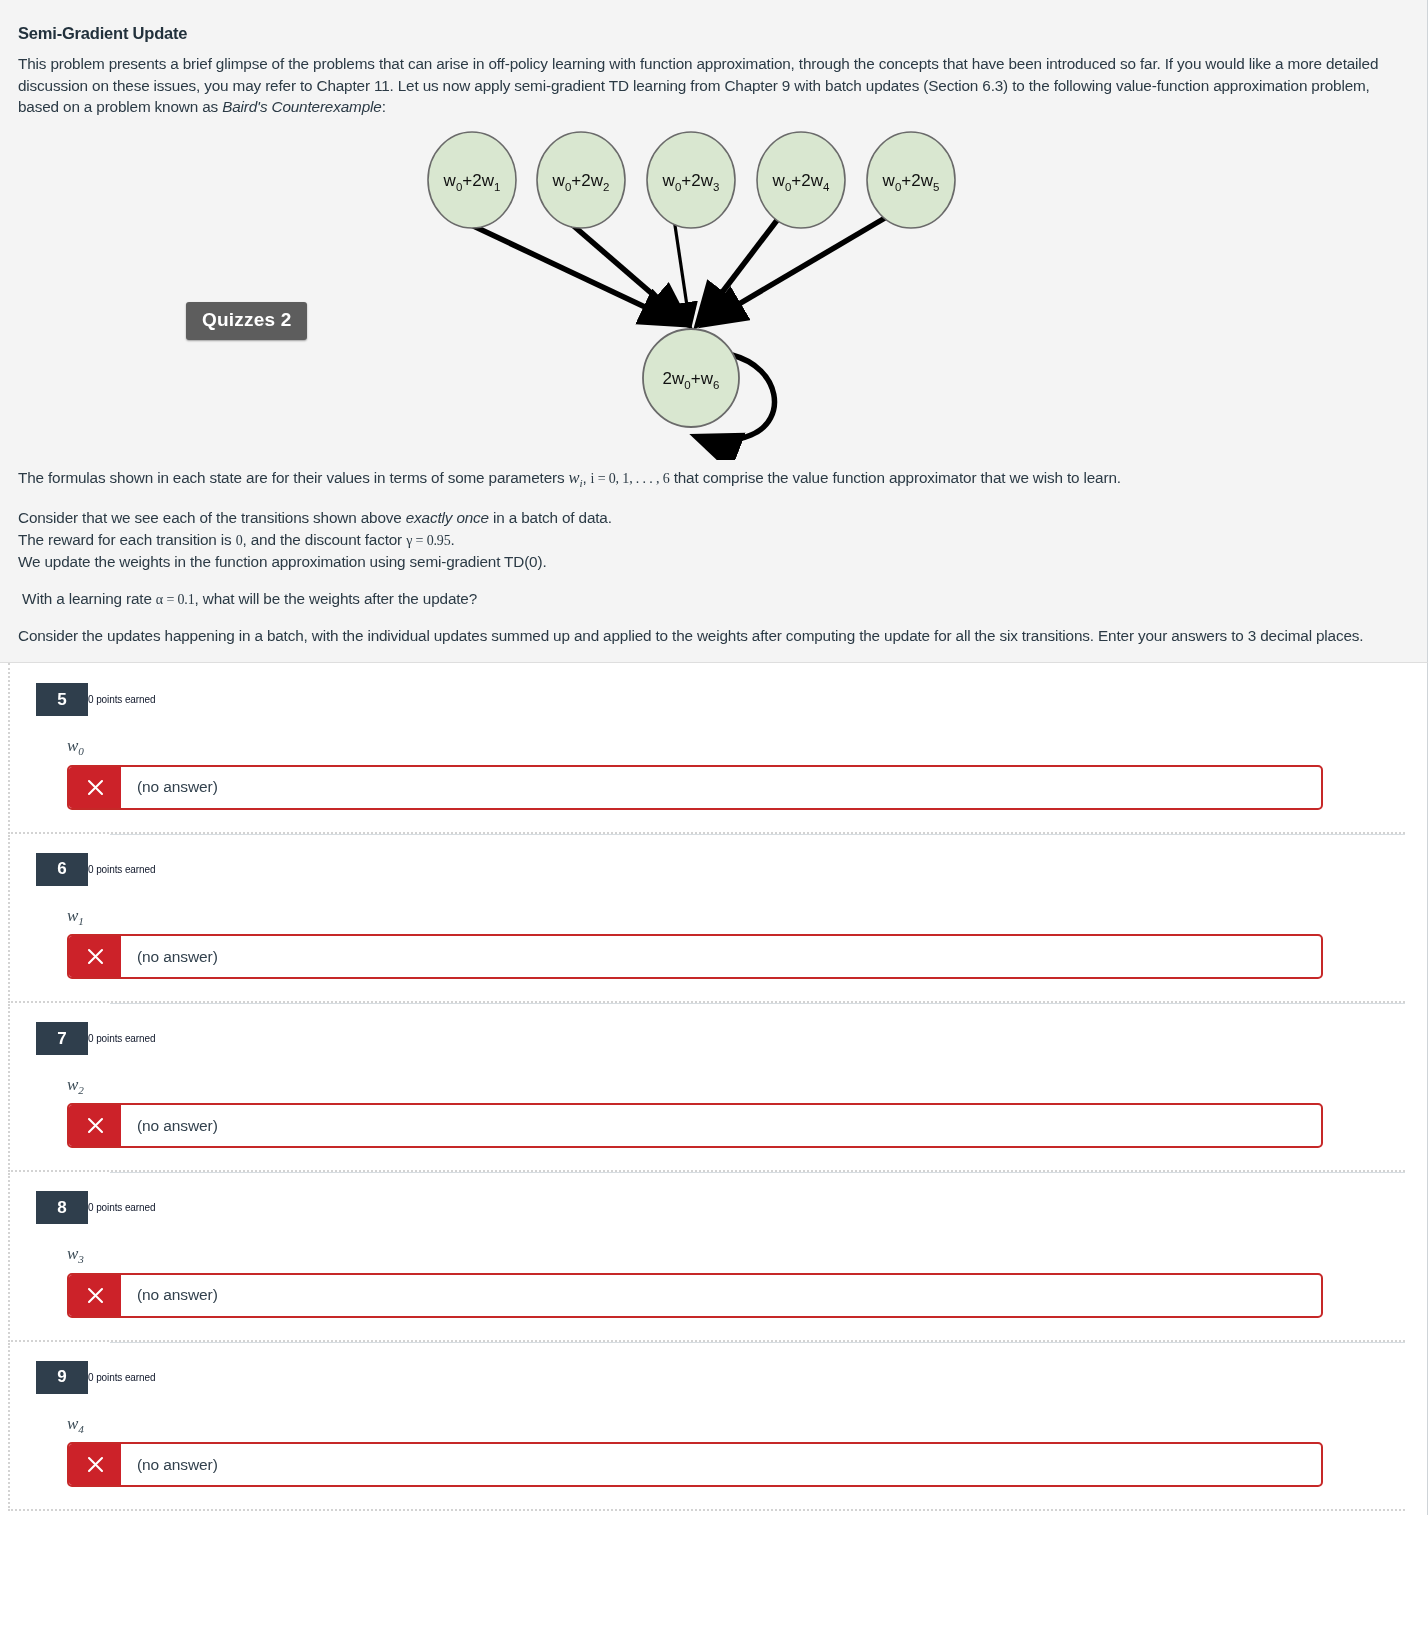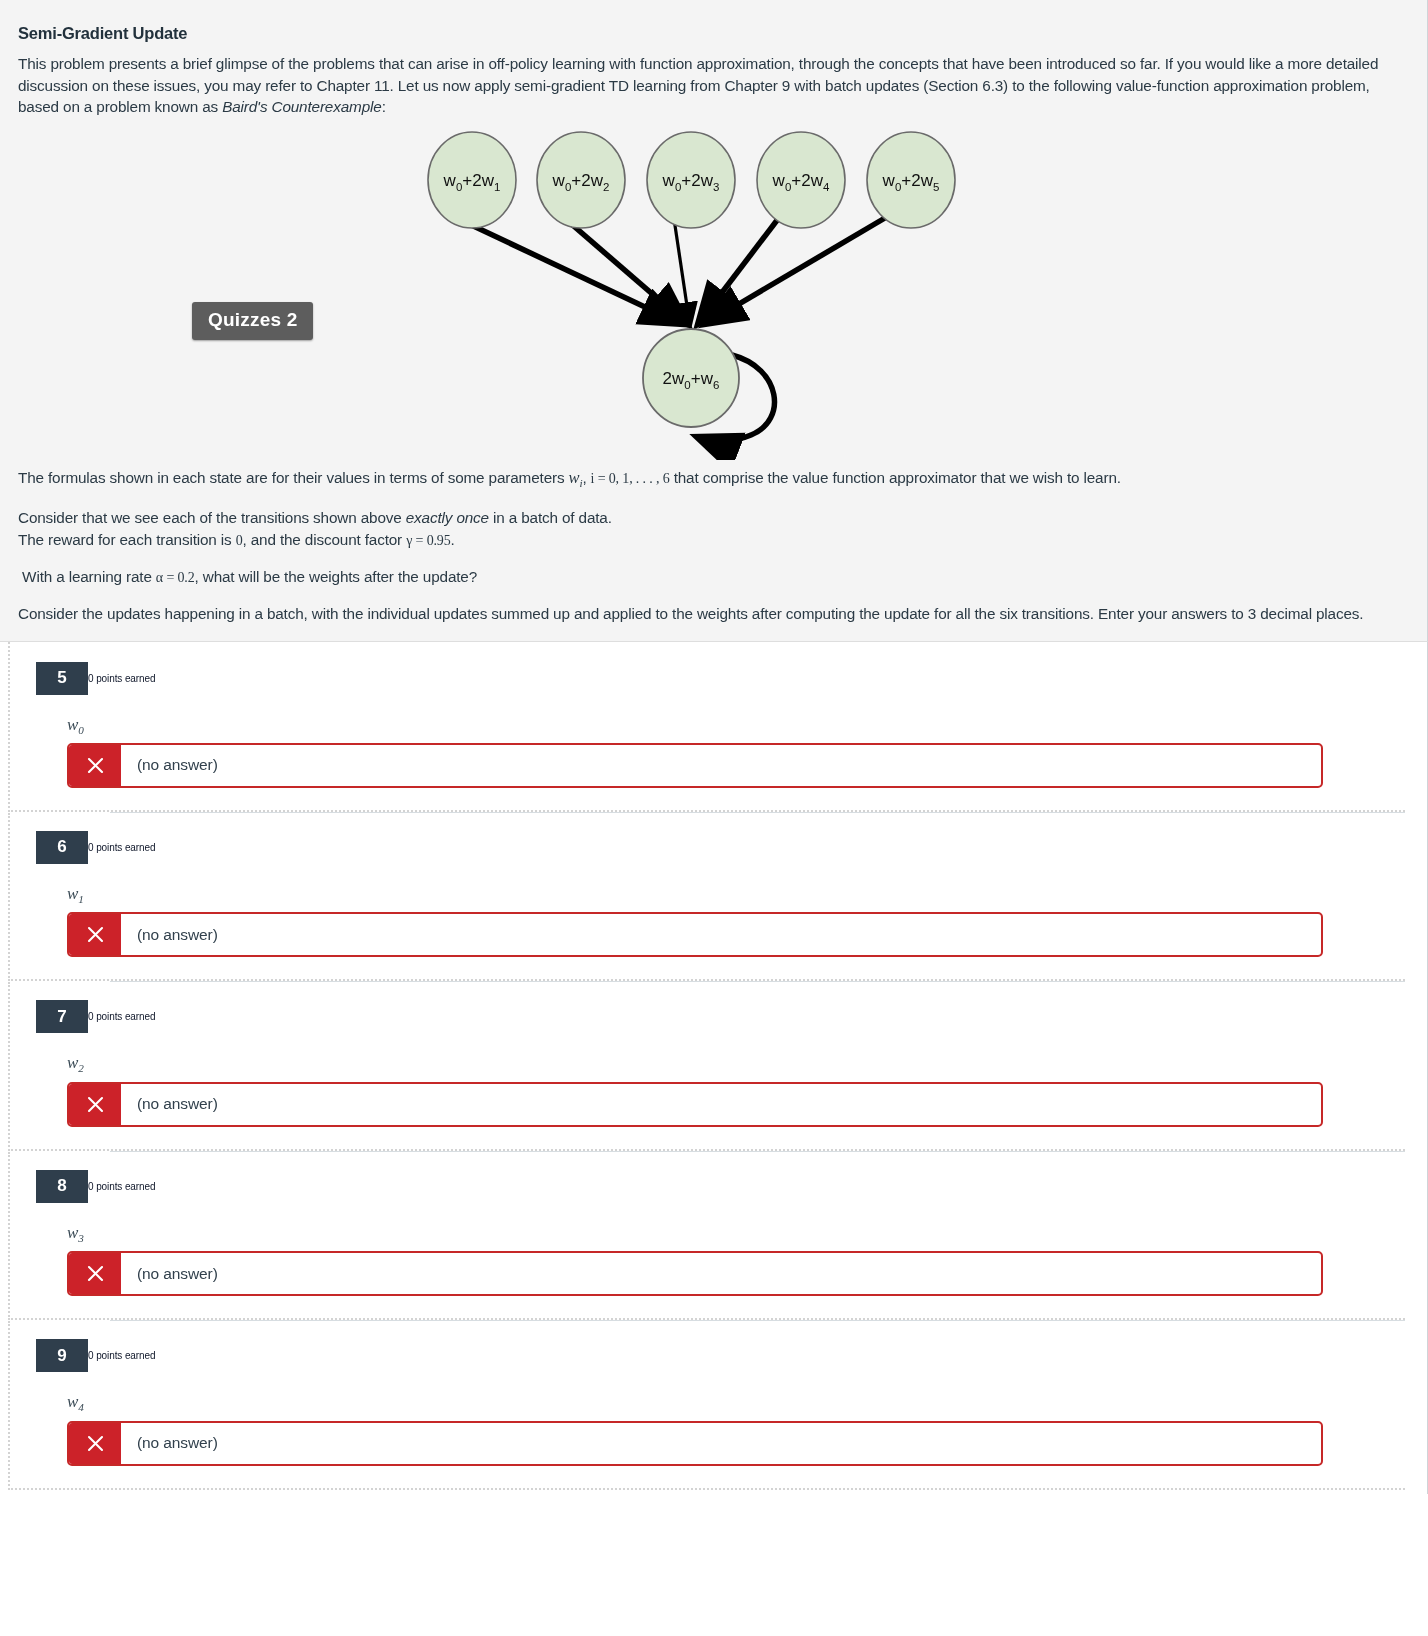"Quizzes 2" .quiz-badge { left: 174px -> 168px }
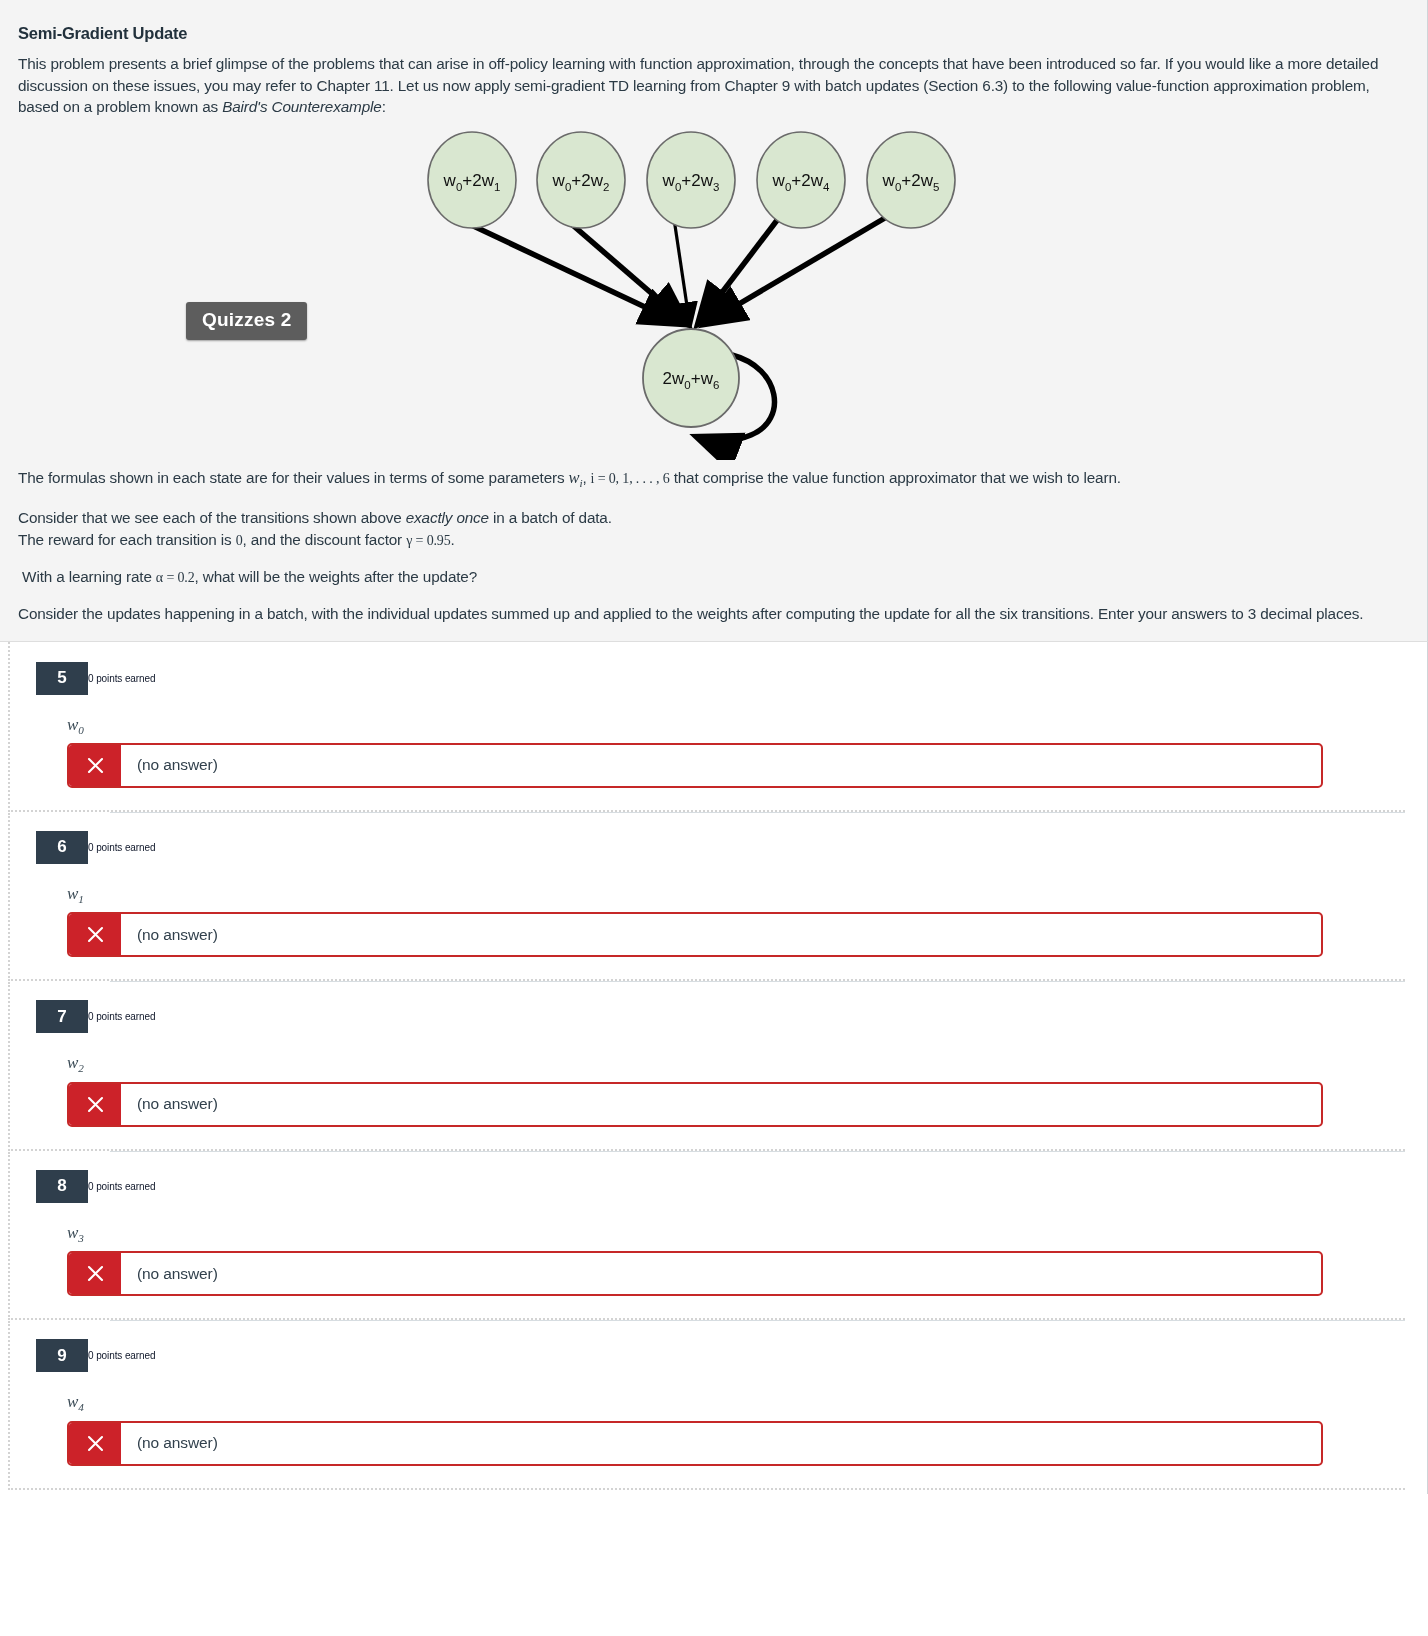"We update the weights in" p.para { html: none -> <p>We update the weights in the function approximation using semi-gradient TD(0).</p> }
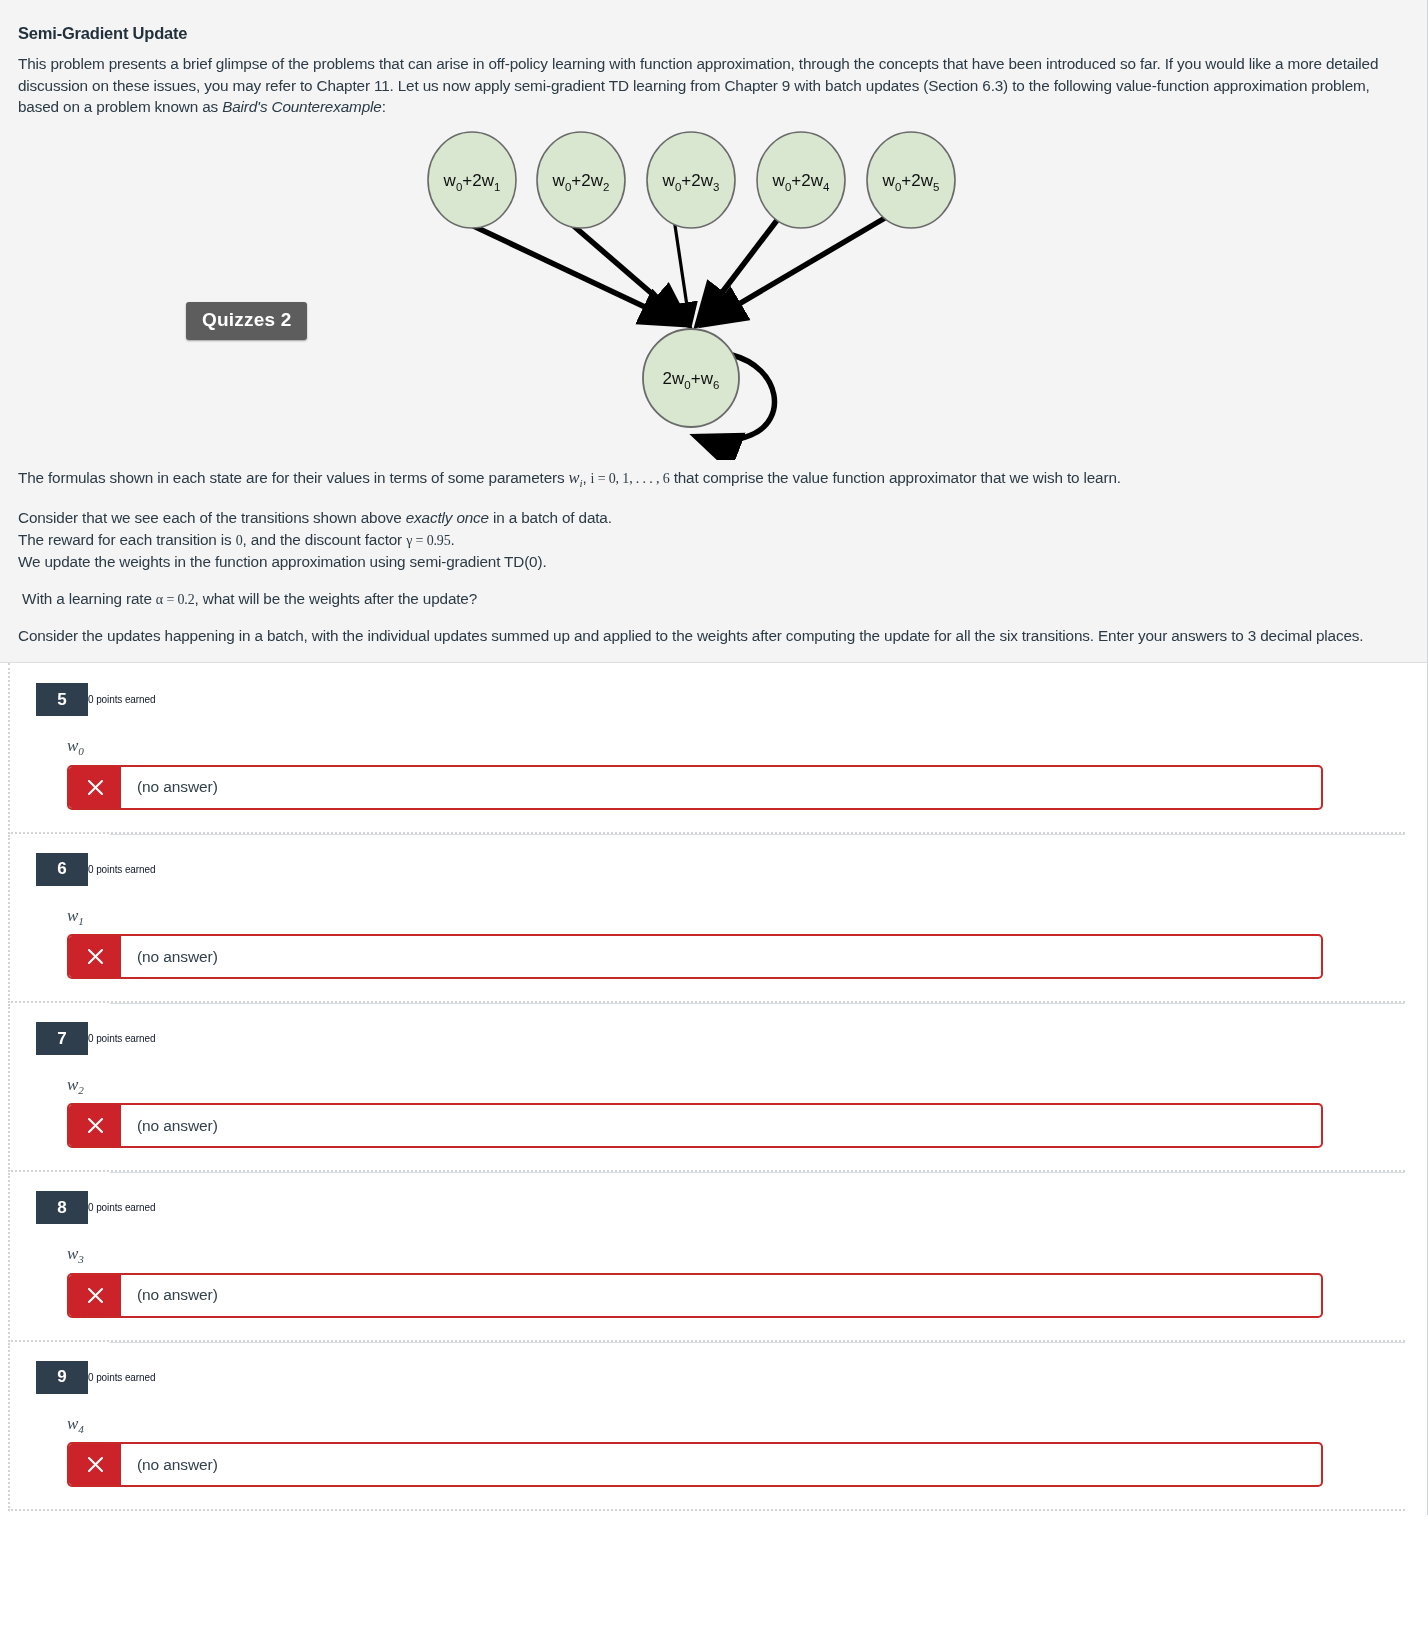"α = 0.2" span.mathr { text: 0.2 -> 0.1 }
